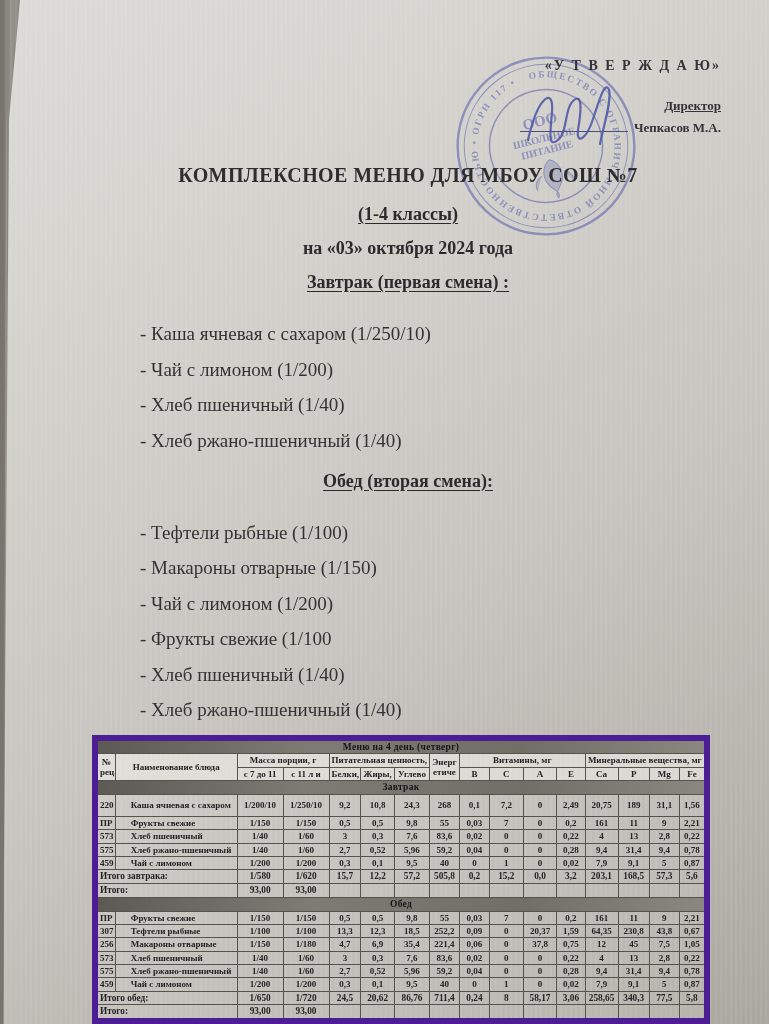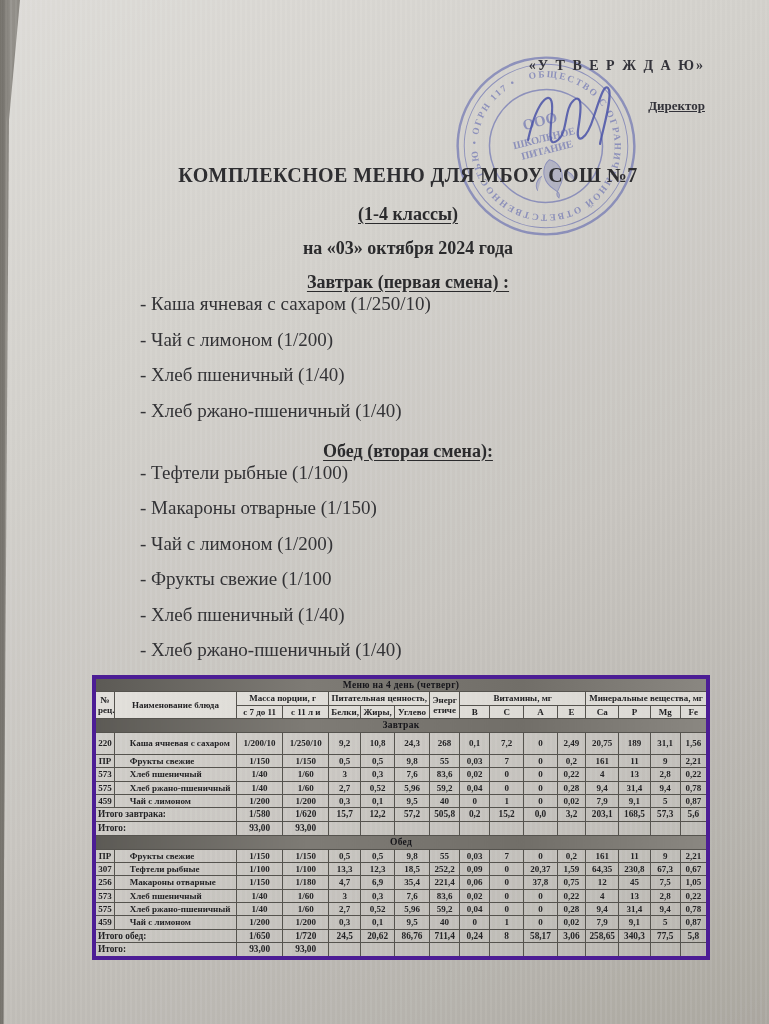"«У Т В Е Р" .approval { right: 64px -> 48px }
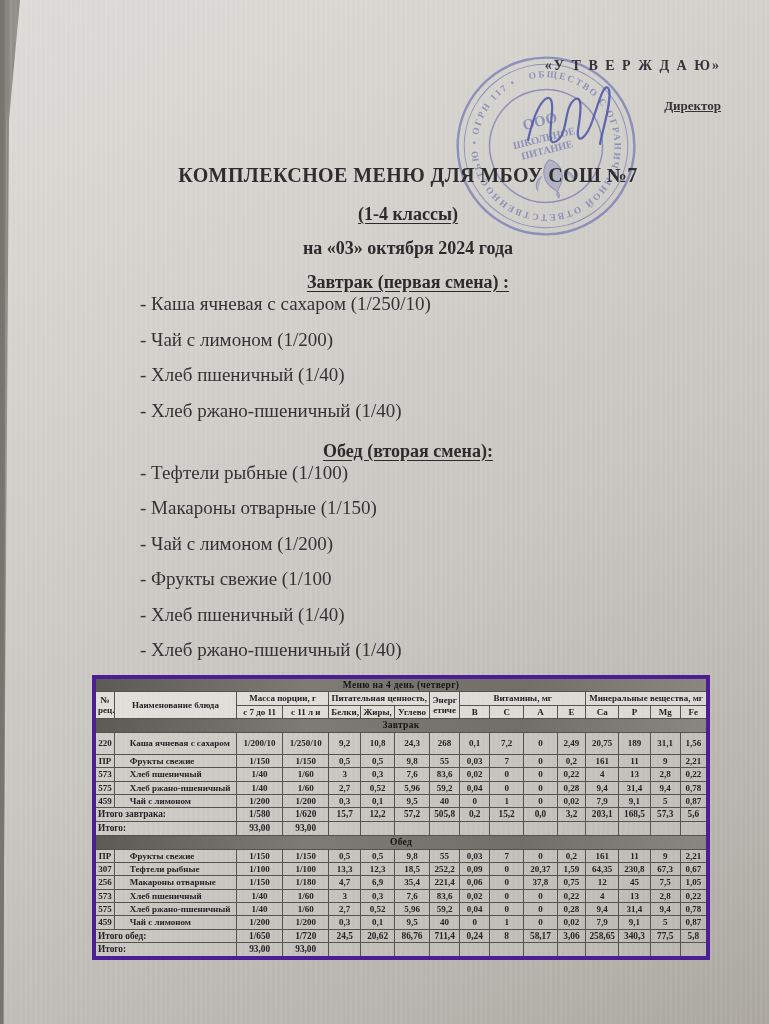"Чепкасов М.А." div.sign-line { html: none -> <div><span></span><span>Чепкасов М.А.</span></div> }
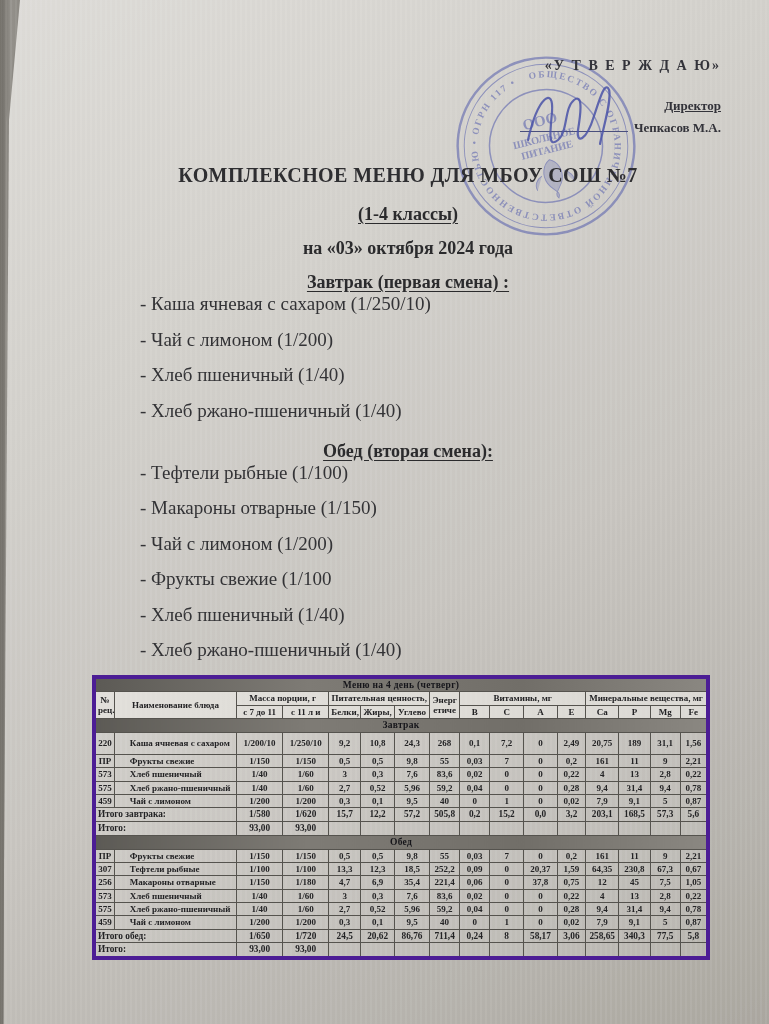"- Каша ячневая с сахаром" .meal-list { margin: 0 0 0 62px -> 30px 0 0 62px }
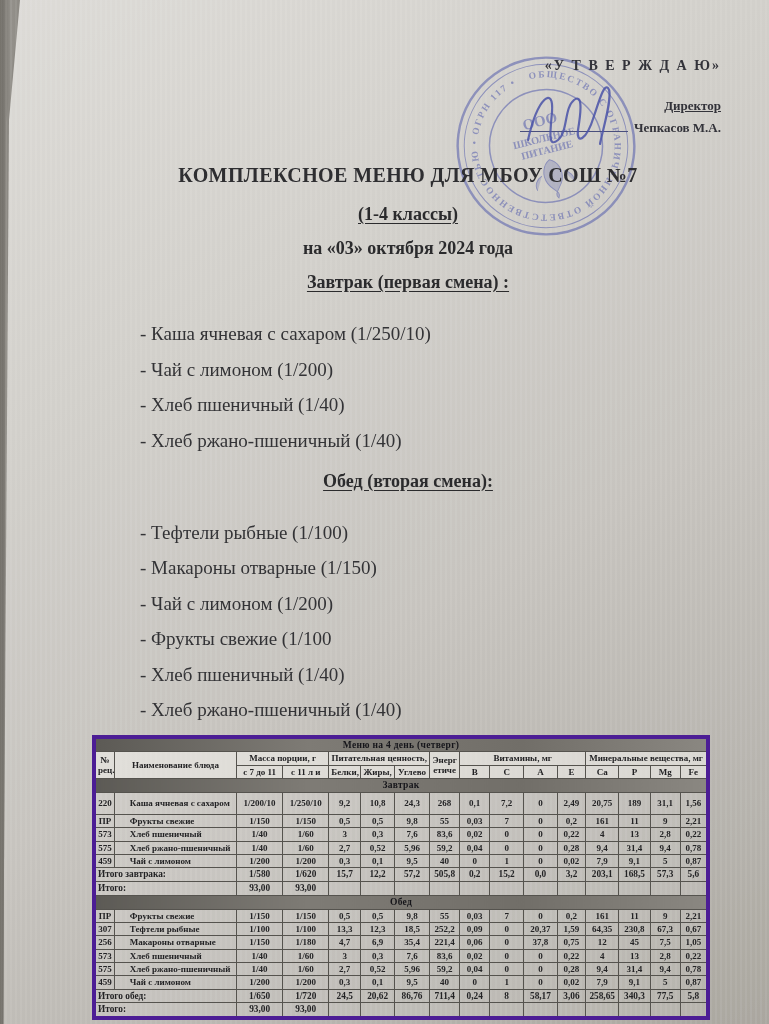"Меню на 4 день (четверг)" table.menu { border: 4px solid #4c1d95 -> 6px solid #4c1d95 }
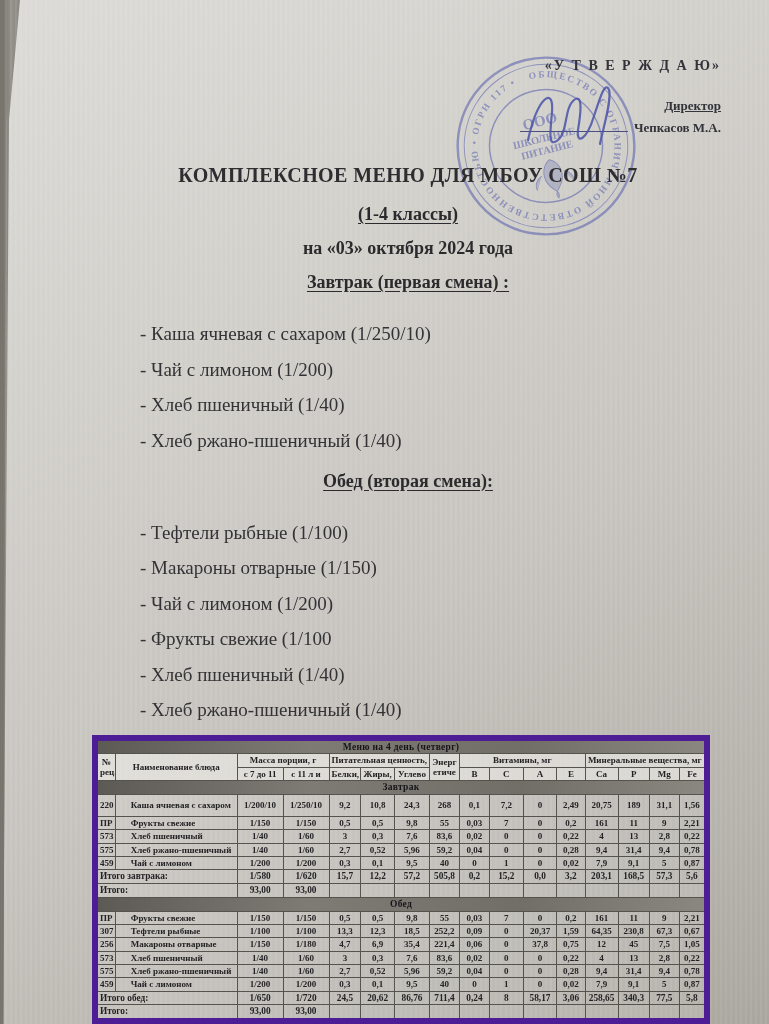"67,3" td.num { text: 67,3 -> 43,8 }
